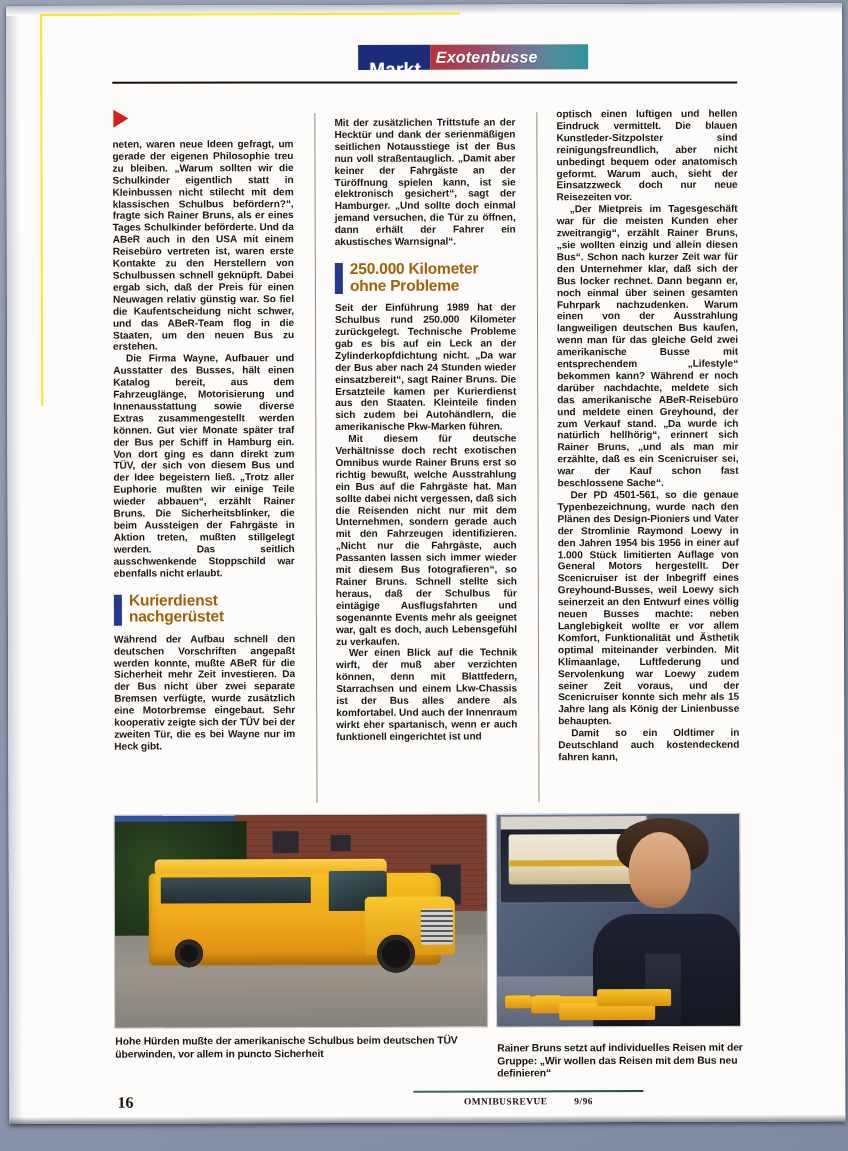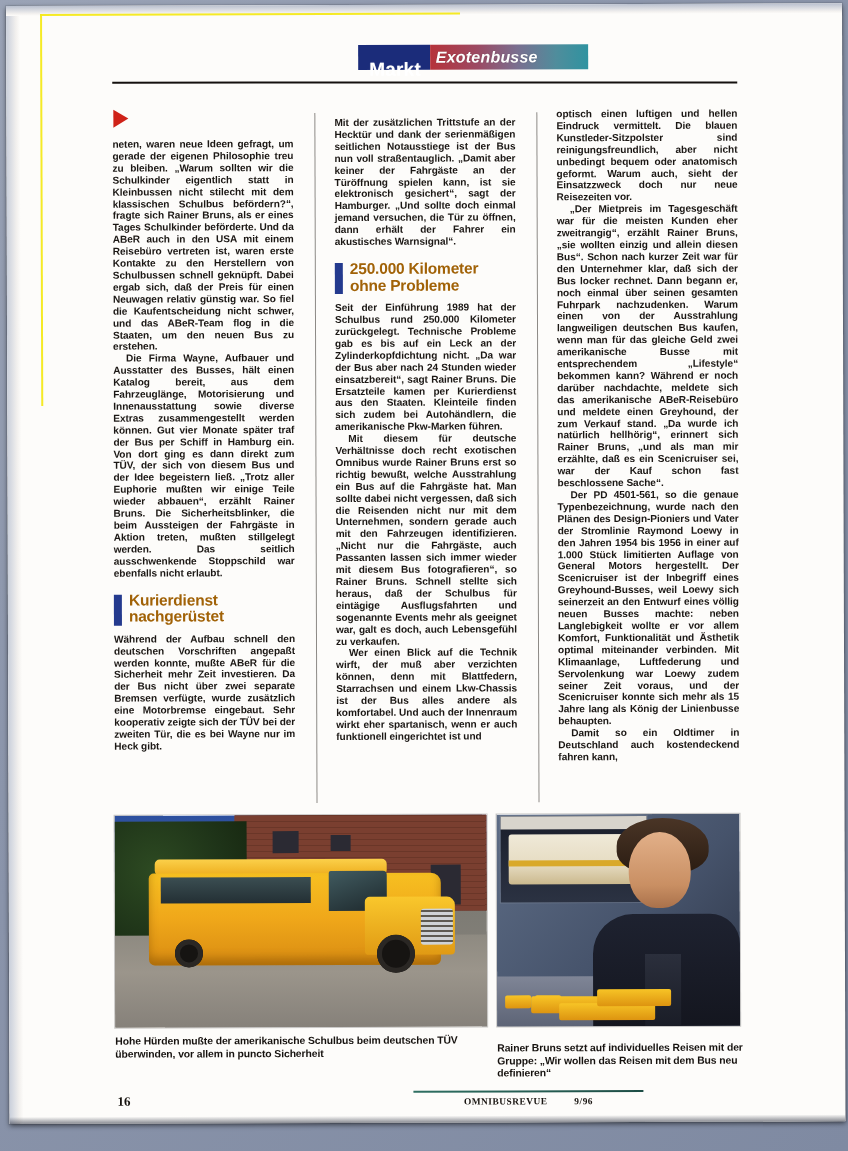"16" #pagenum { font-size: 13px -> 16px }
